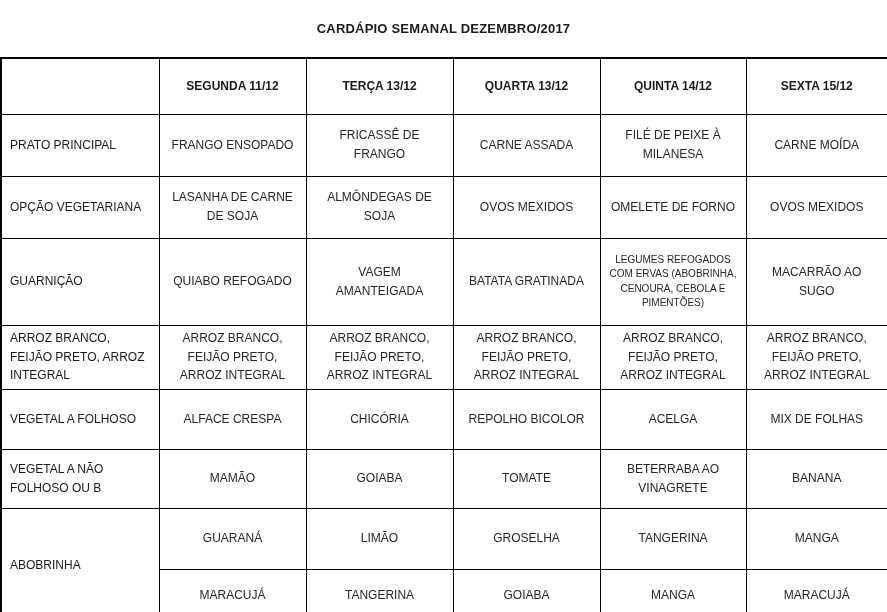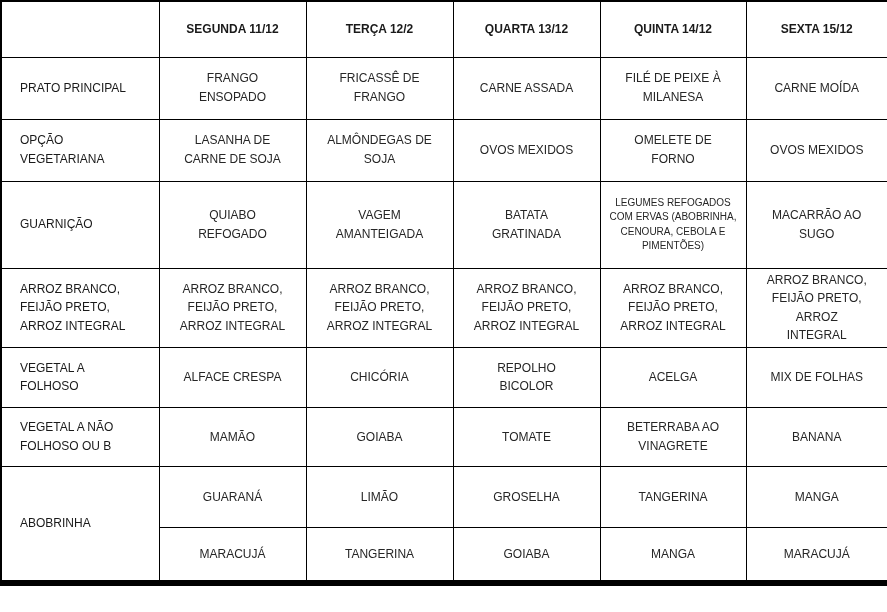"CARDÁPIO SEMANAL DEZEMBRO/2017" div.title-bar { html: none -> <div> <div>CARDÁPIO SEMANAL DEZEMBRO/2017</div> </div> }
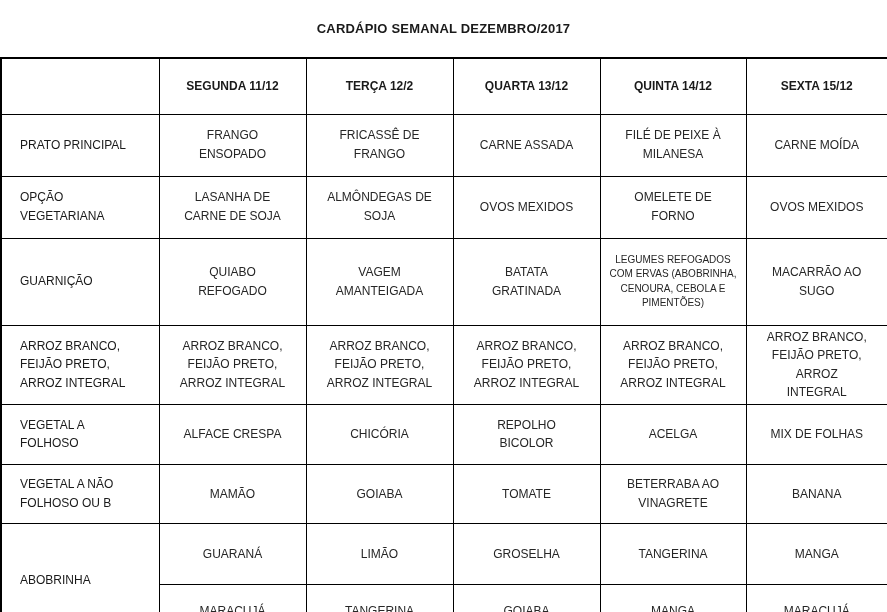"SEGUNDA 11/12" table.menu th, table.menu td { padding: 2px 18px -> 2px 8px }
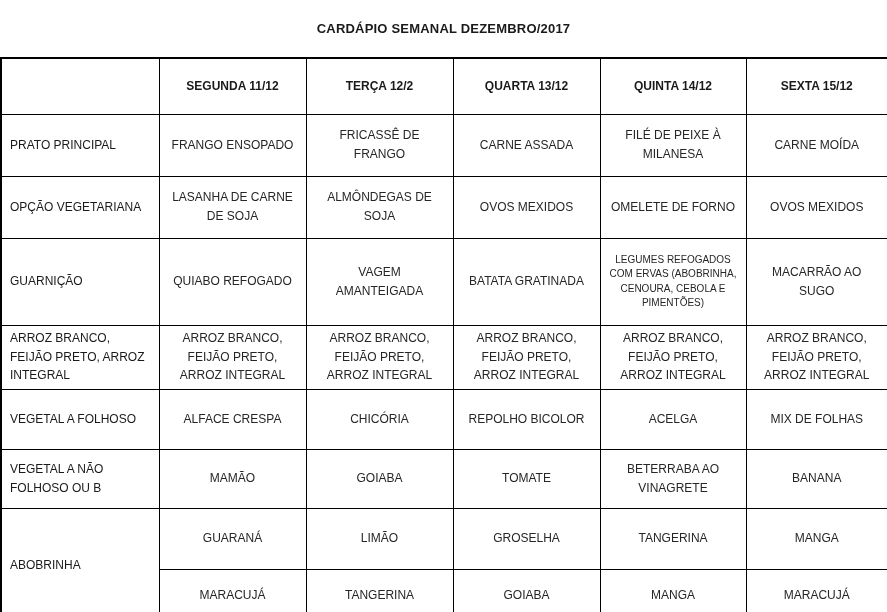"TERÇA 12/2" th.day-head { text: 12/2 -> 13/12 }
